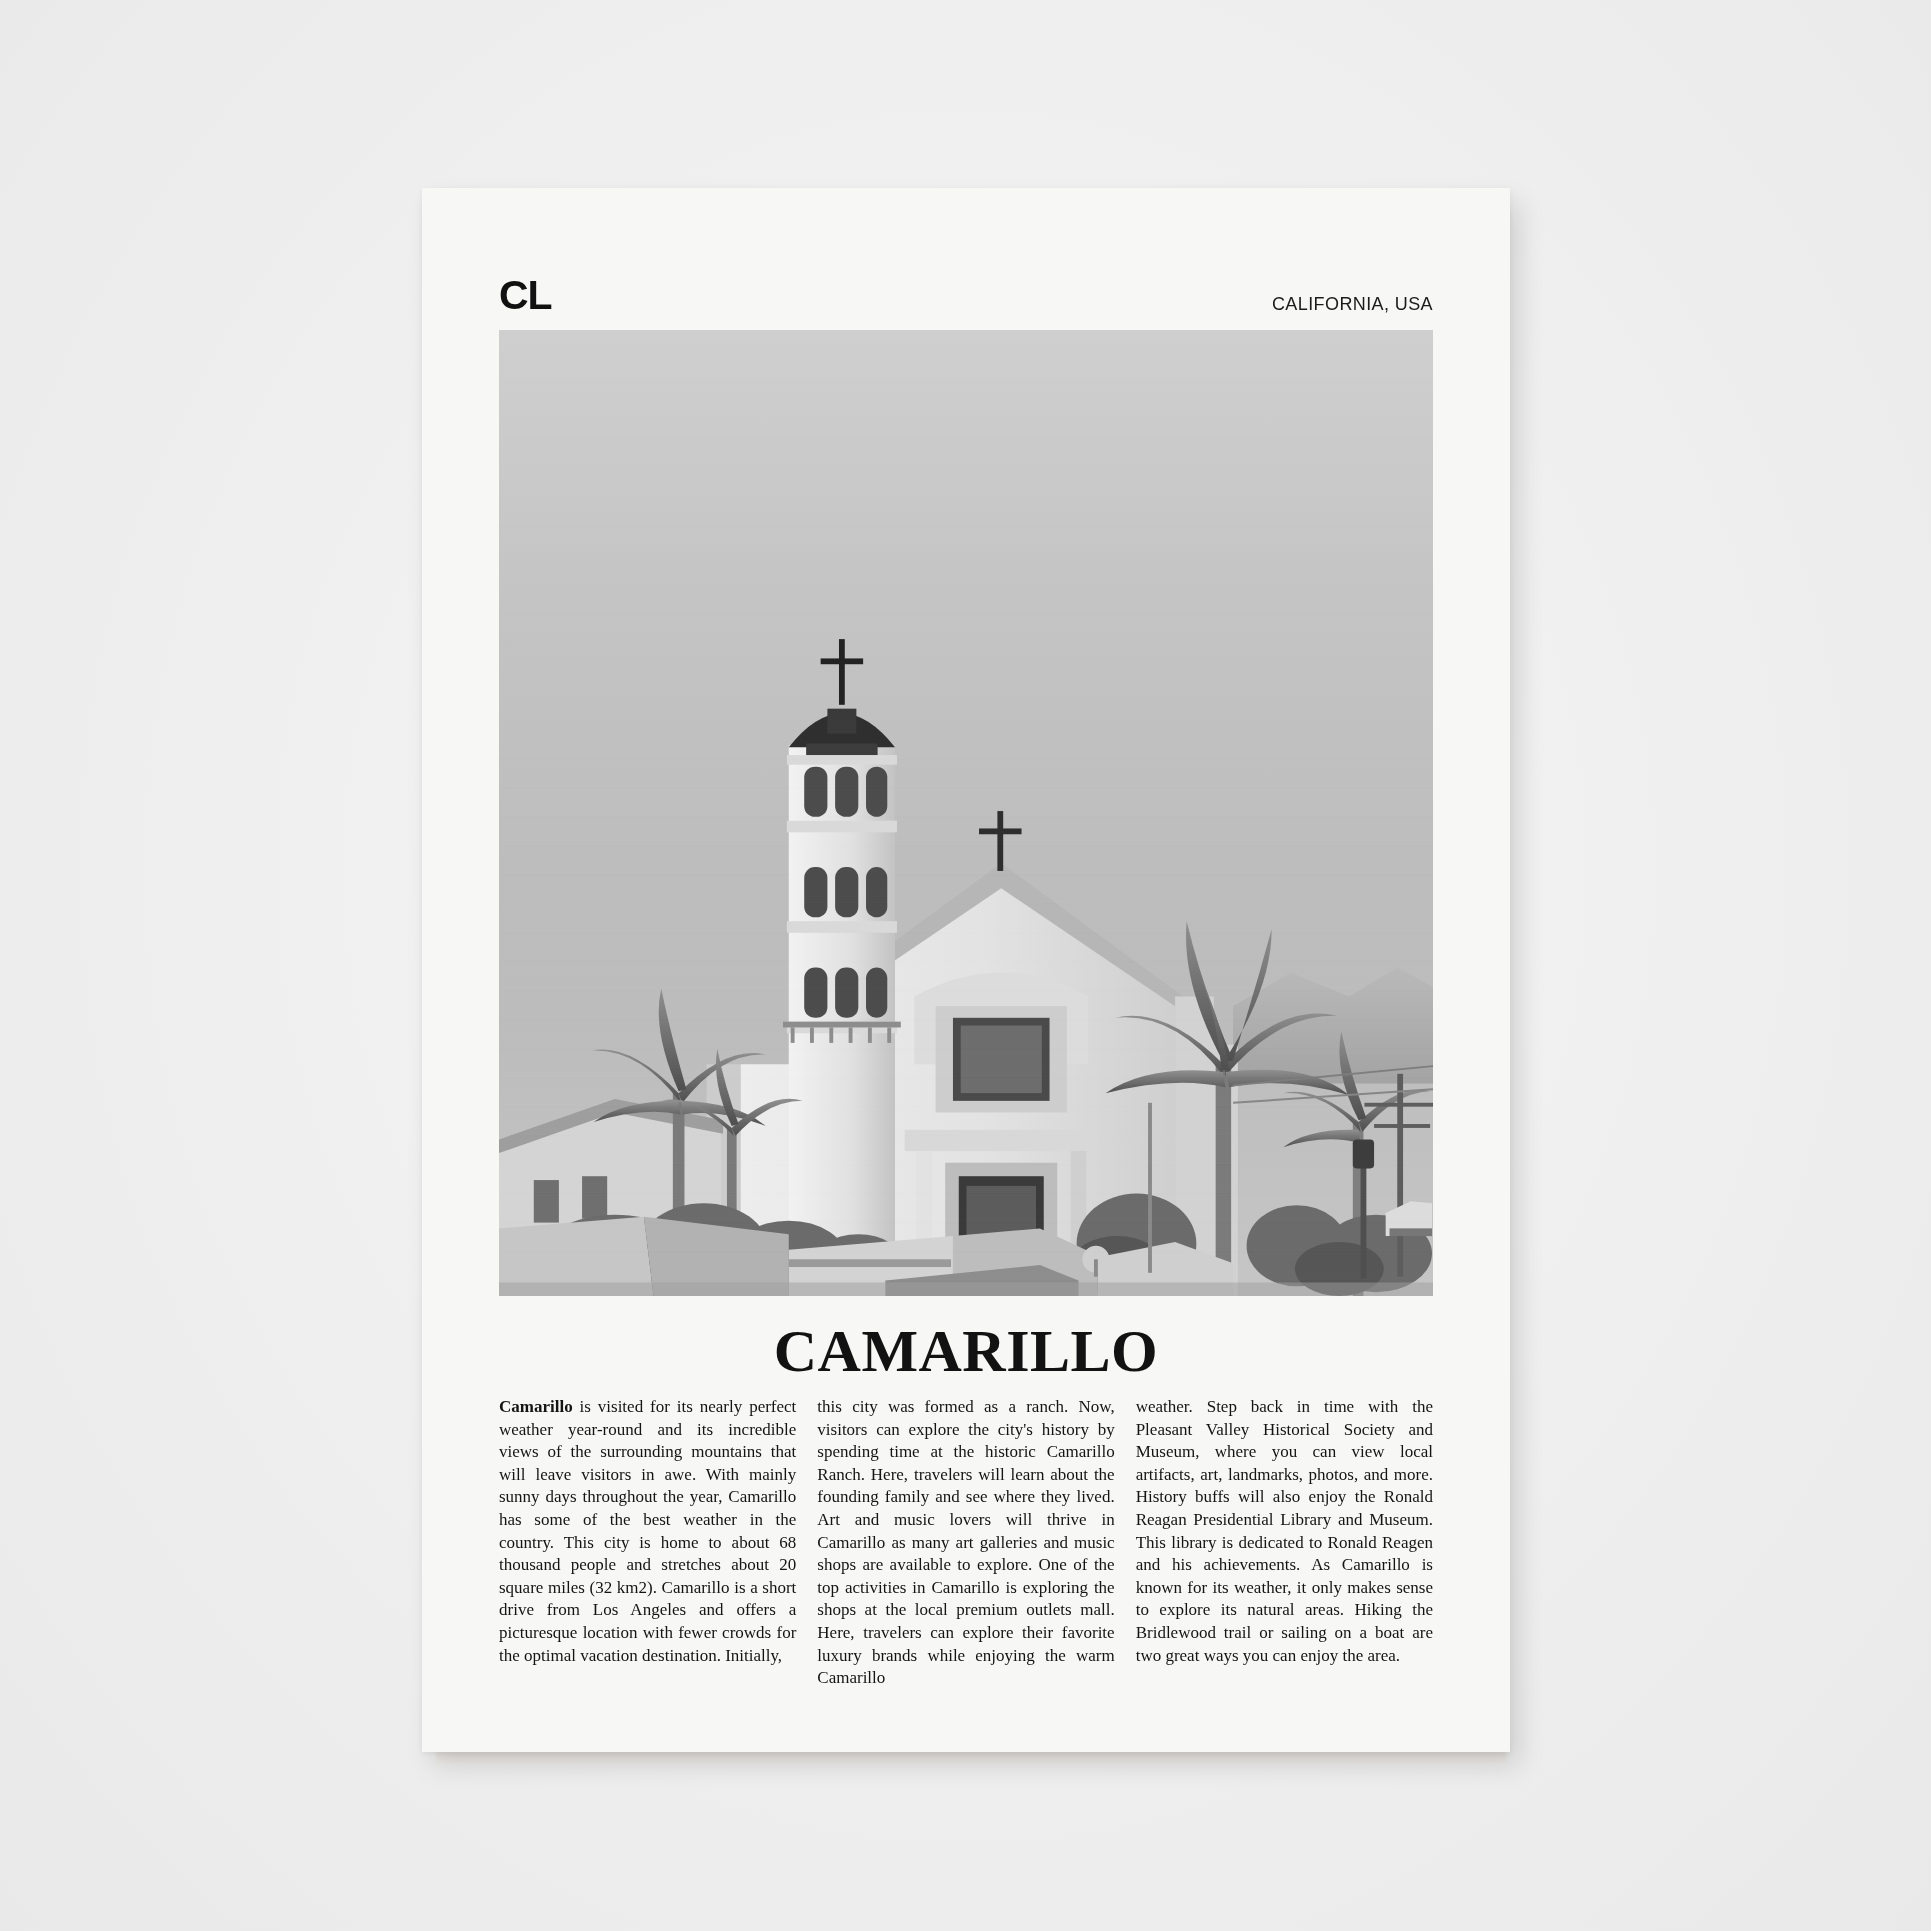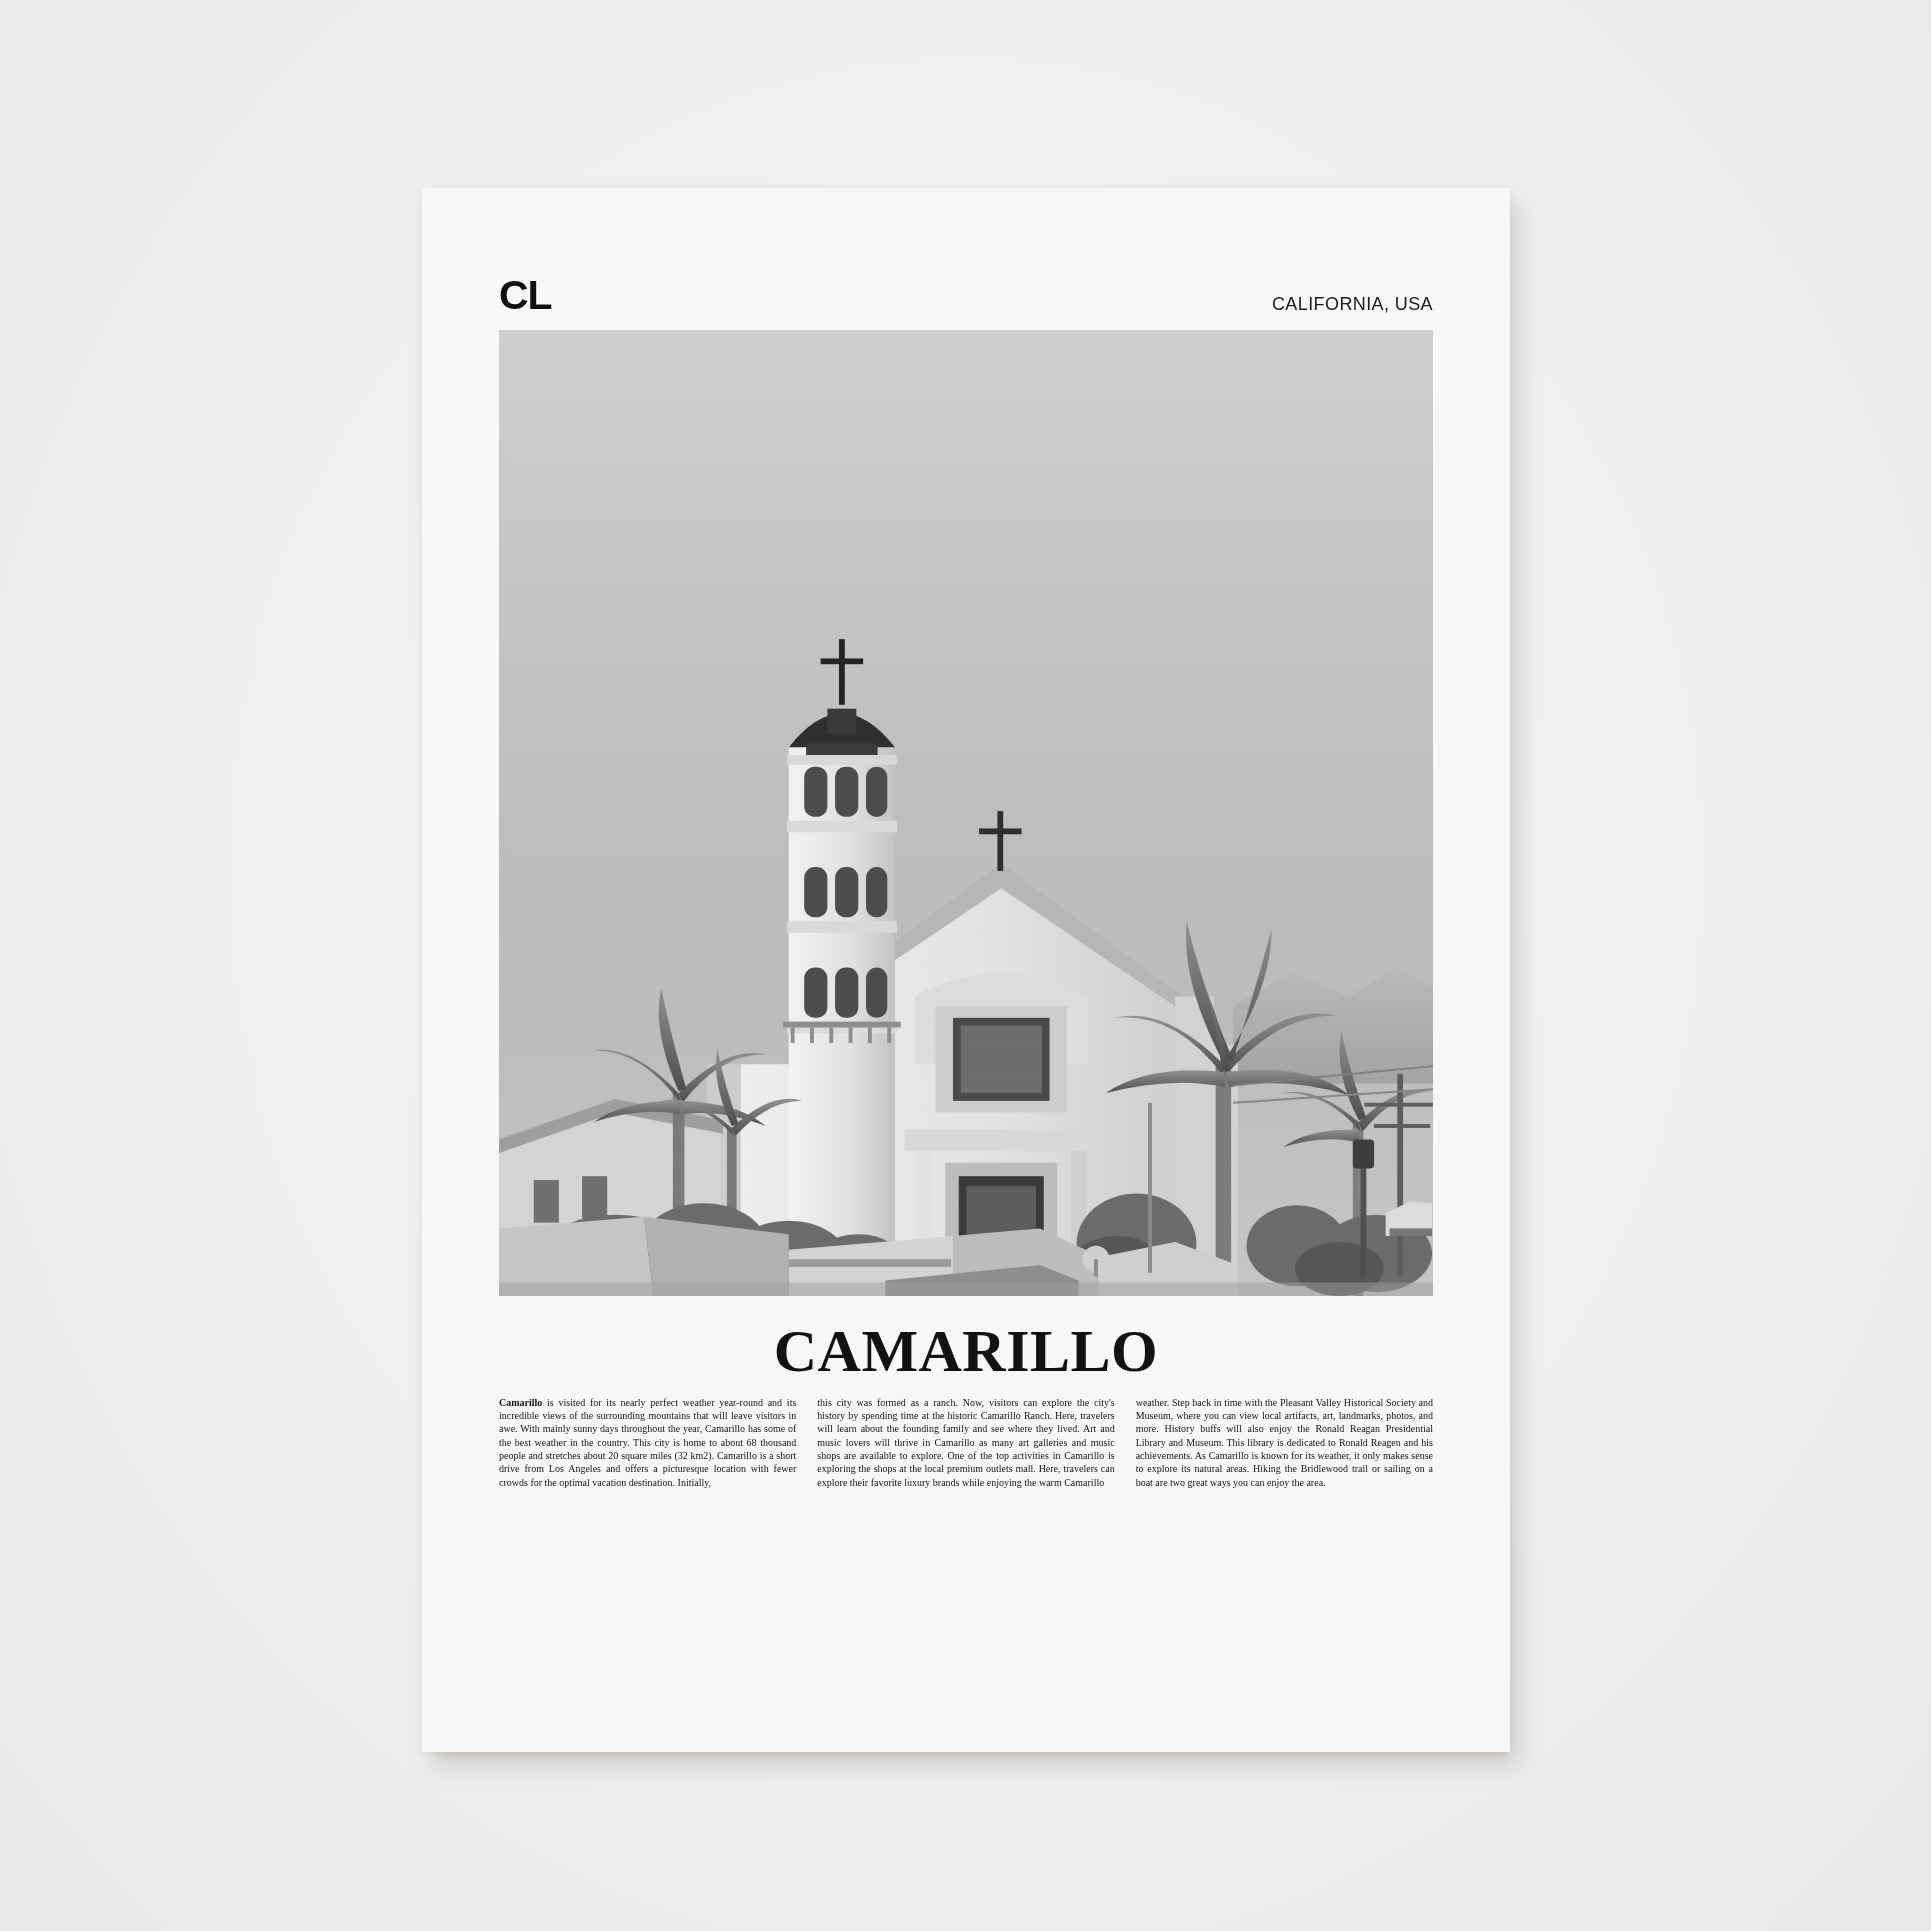"Camarillo is visited for its" .col { font-size: 10px -> 17px }
